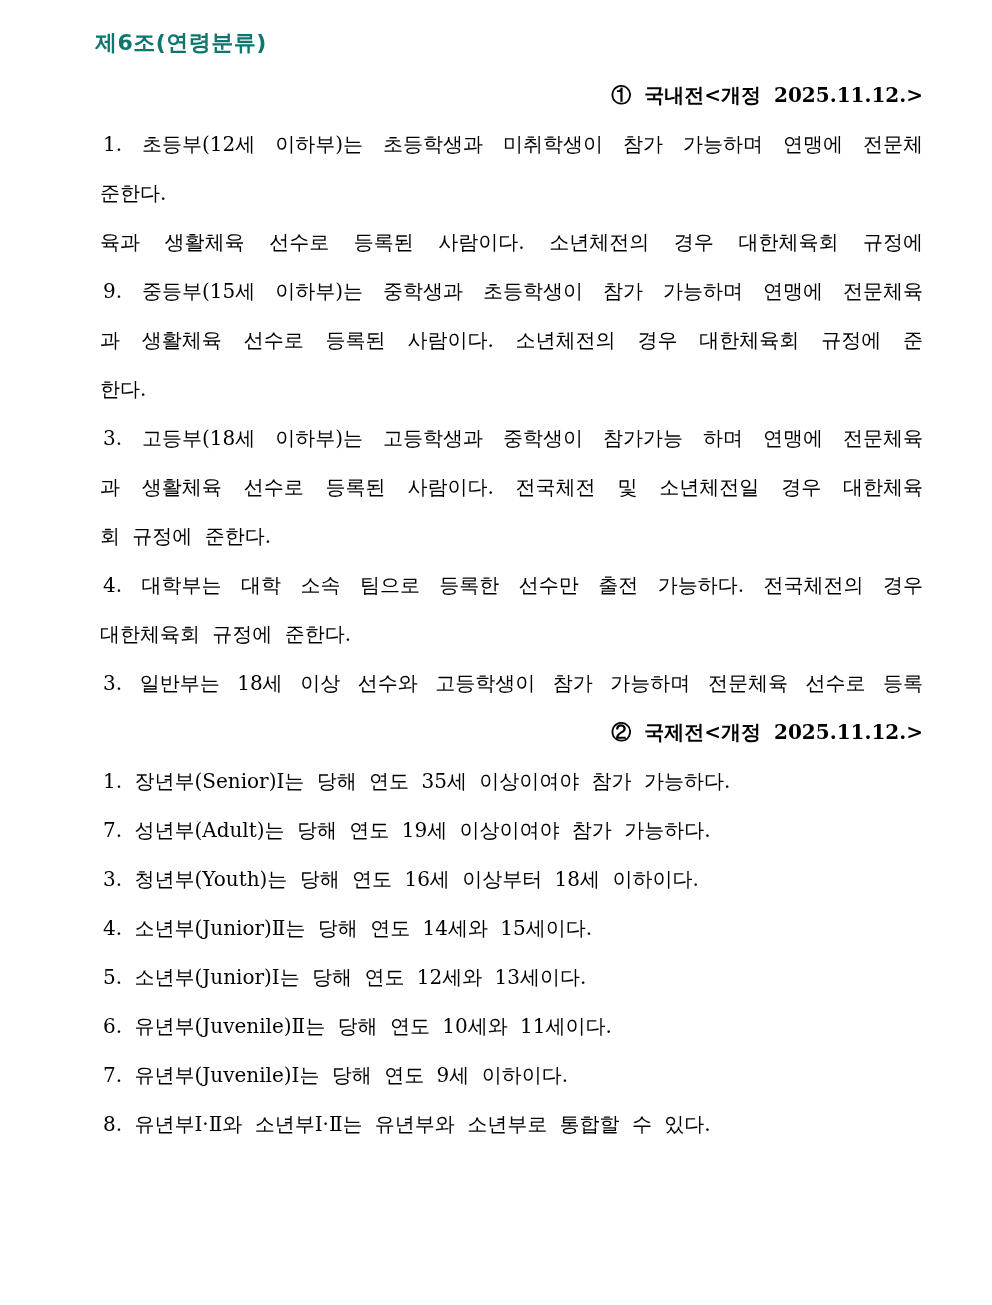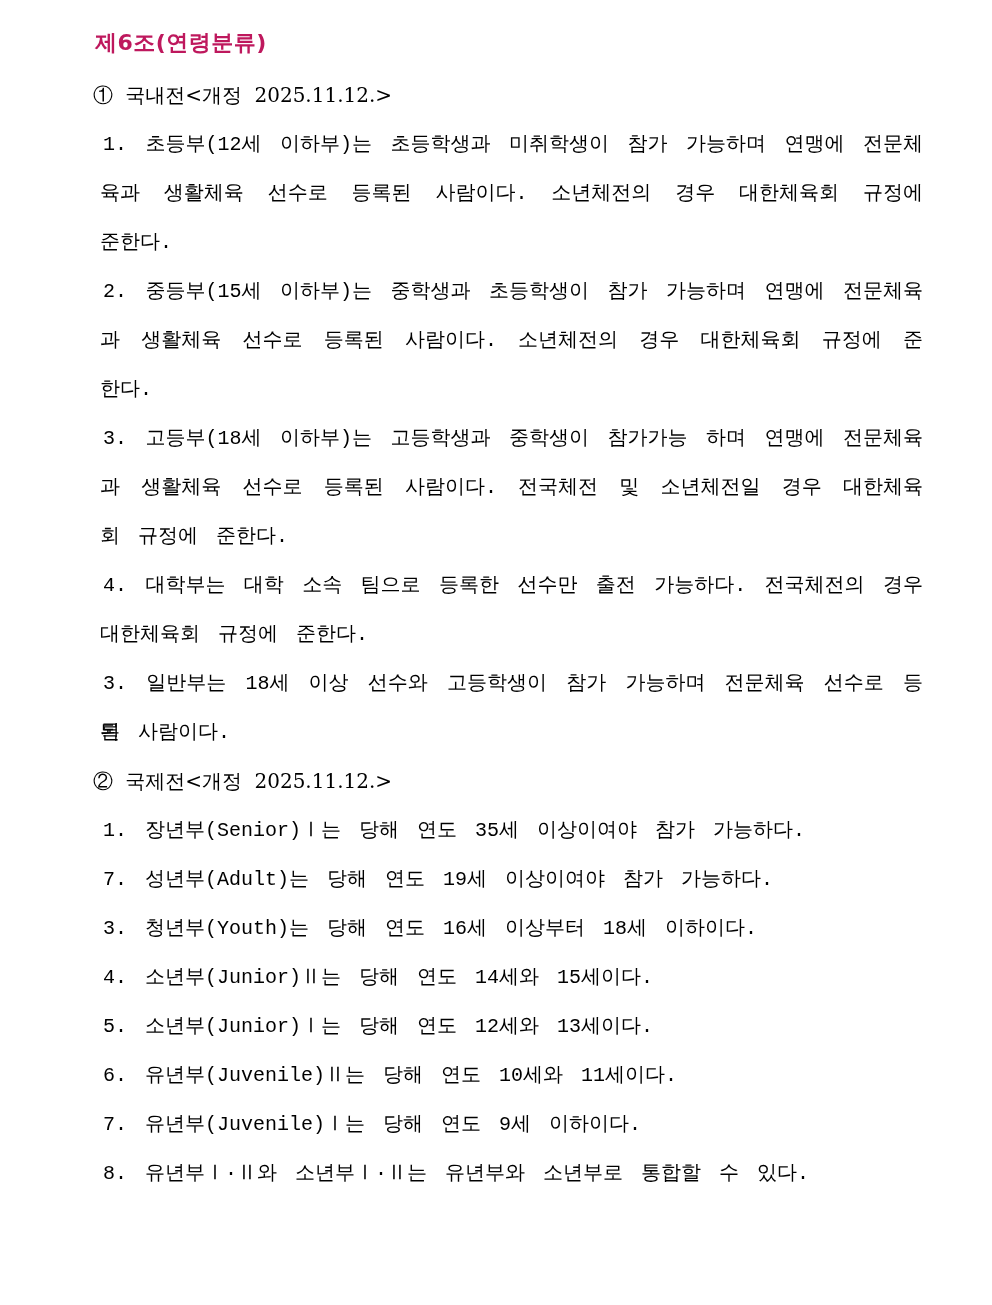"제6조(연령분류)" .doc-title { color: #be185d -> #0f766e }
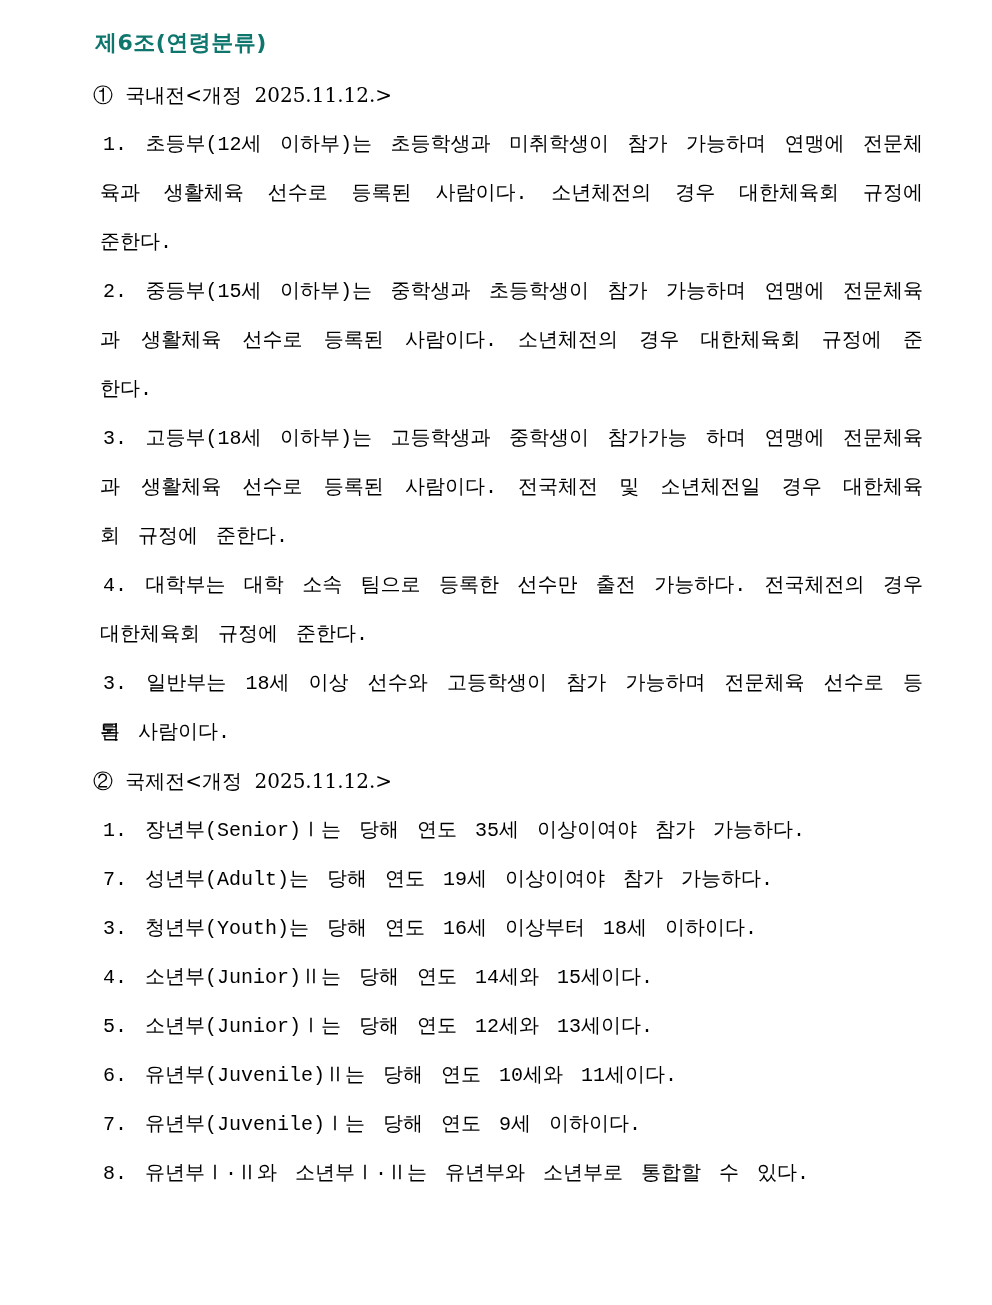"① 국내전<개정 2025.11.12.>" .heading { font-weight: none -> bold; text-align: left -> right }
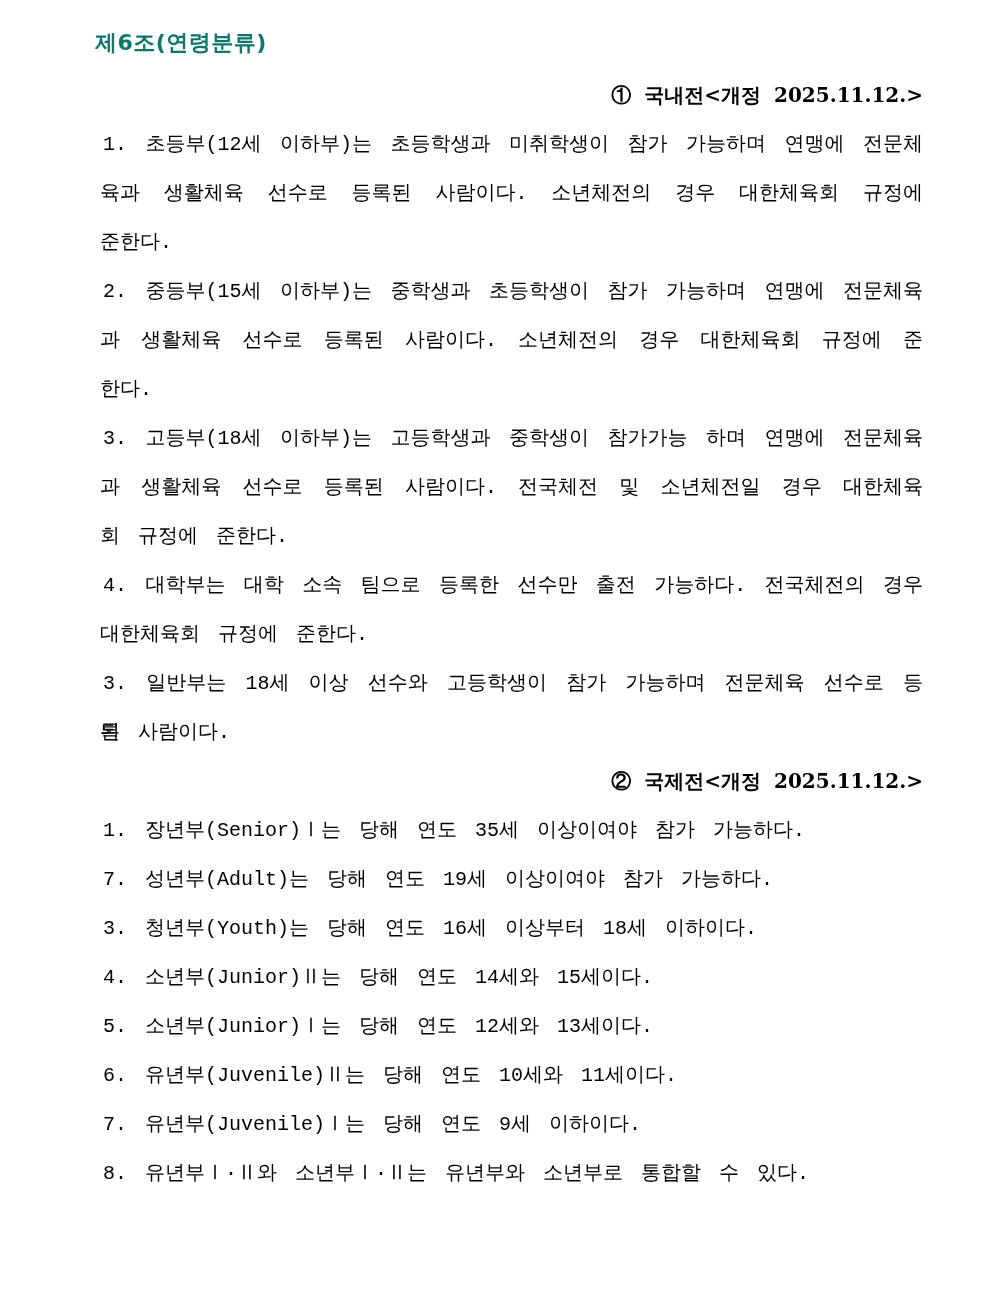"1. 초등부(12세 이하부)는 초등학생과 미취학생이" .item { font-family: Liberation Mono, monospace -> none }
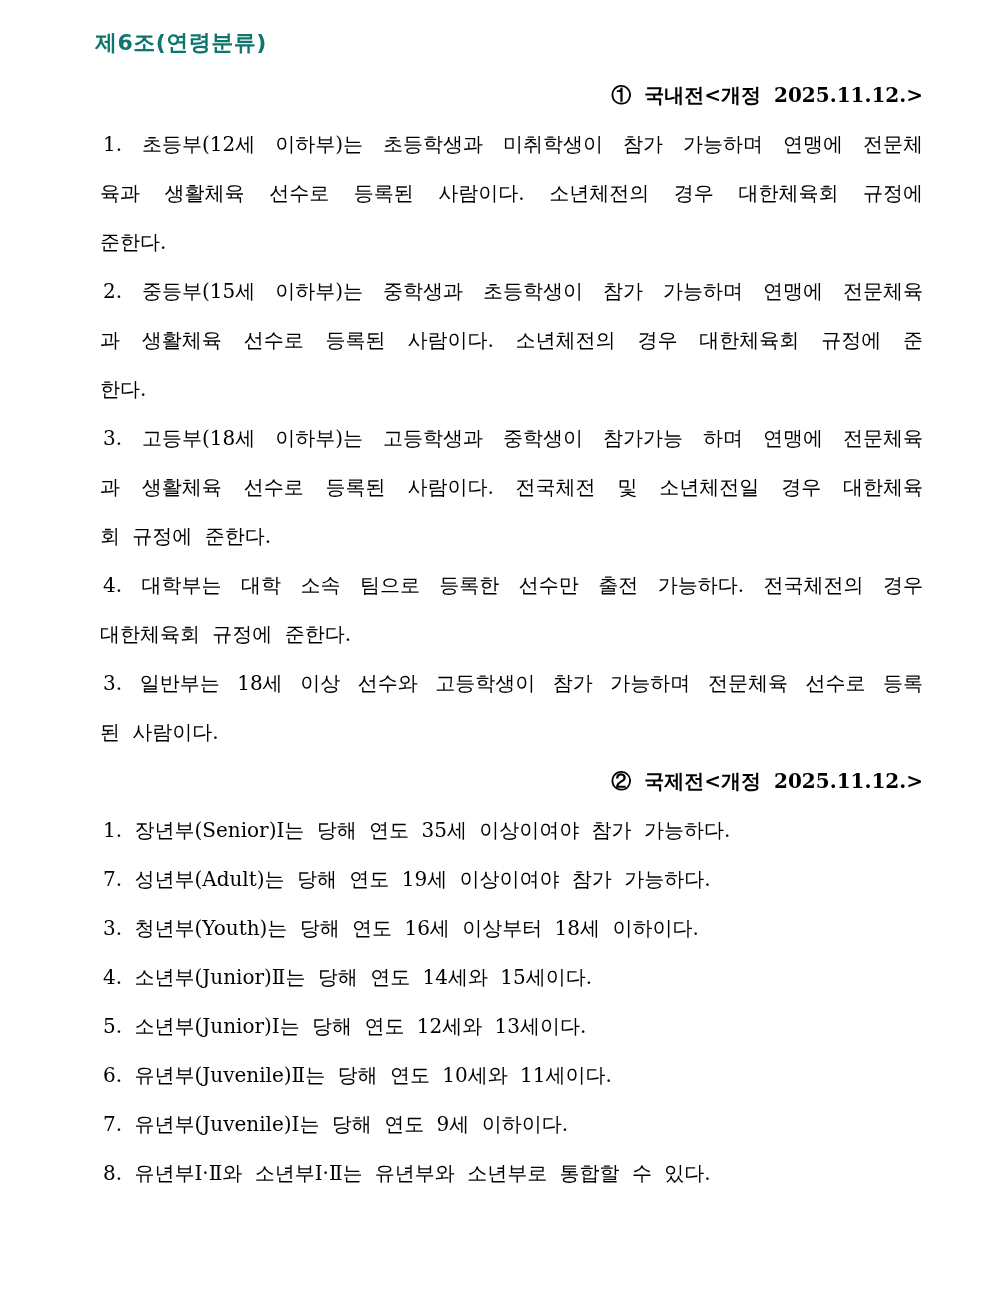"육과 생활체육 선수로 등록된 사람이다." div.row { order: before "준한다." -> after "준한다." }
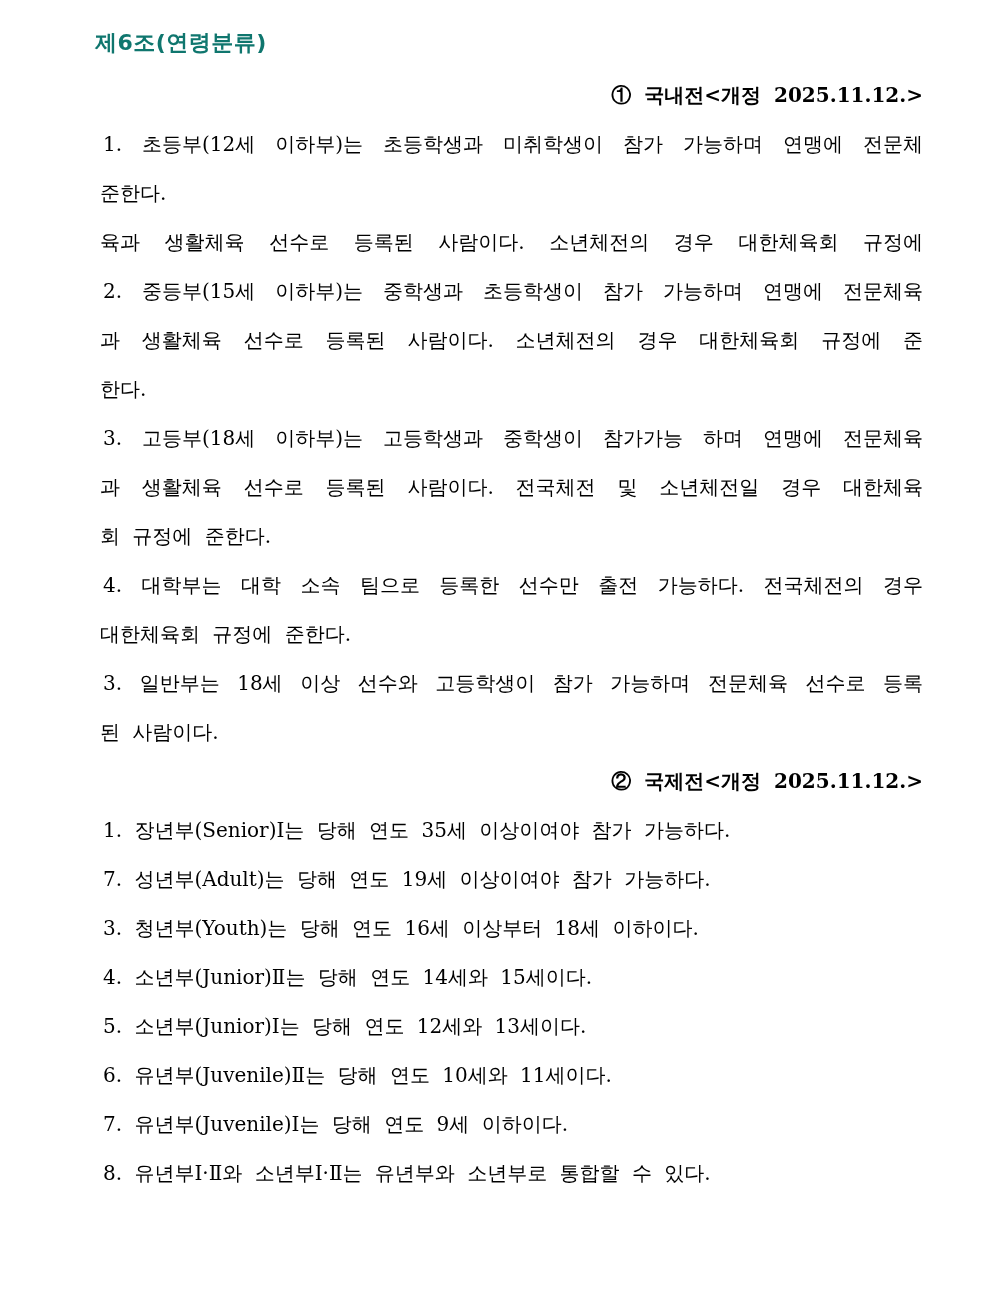"2. 중등부(15세 이하부)는 중학생과 초등학생이" div.row { text: 2 -> 9 }
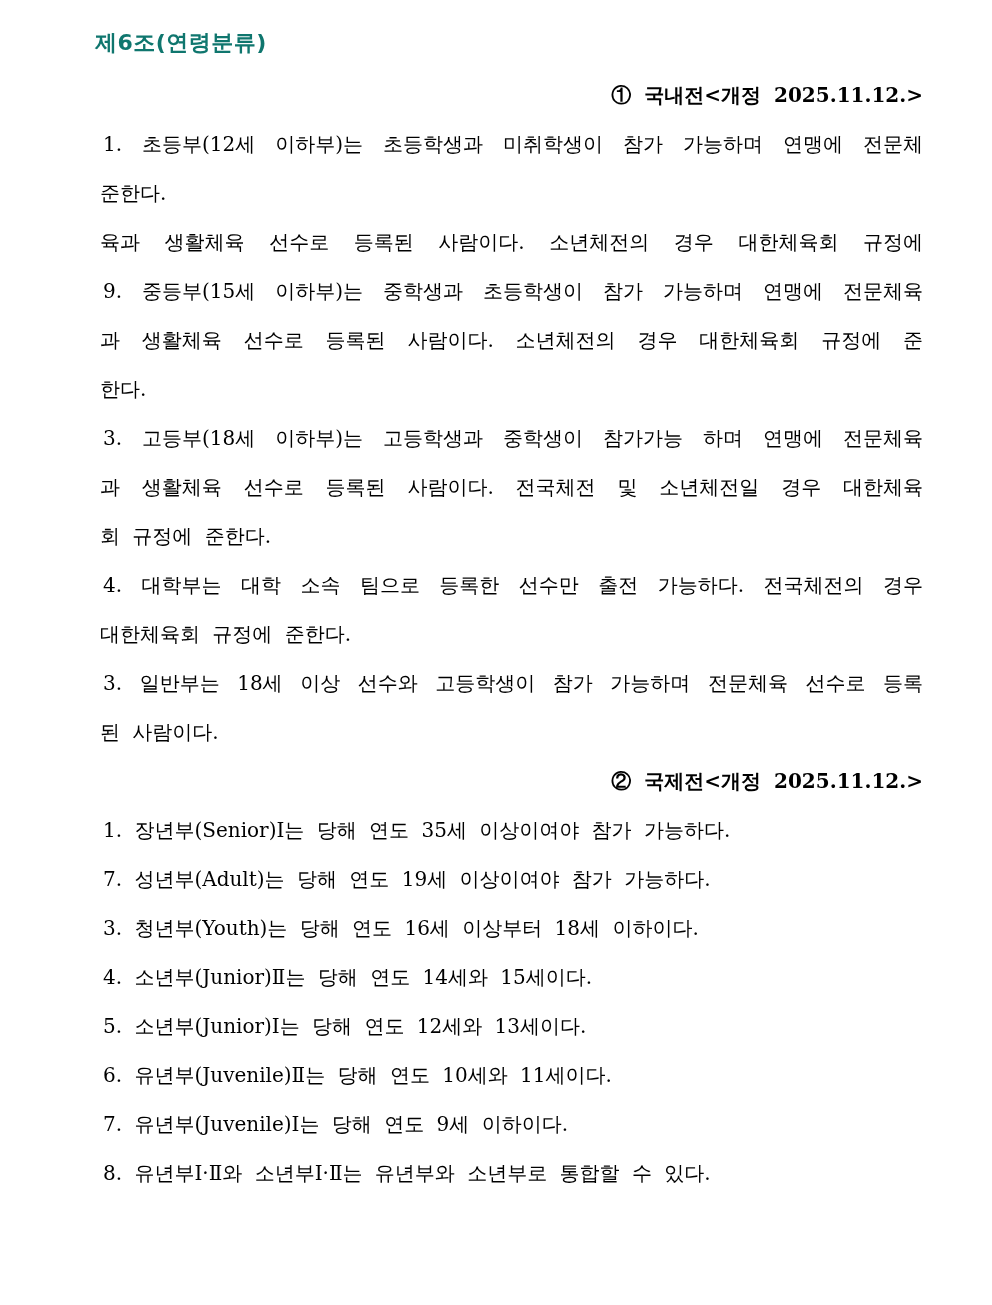"된 사람이다." div.row { html: <div>된 사람이다.</div> -> none }
